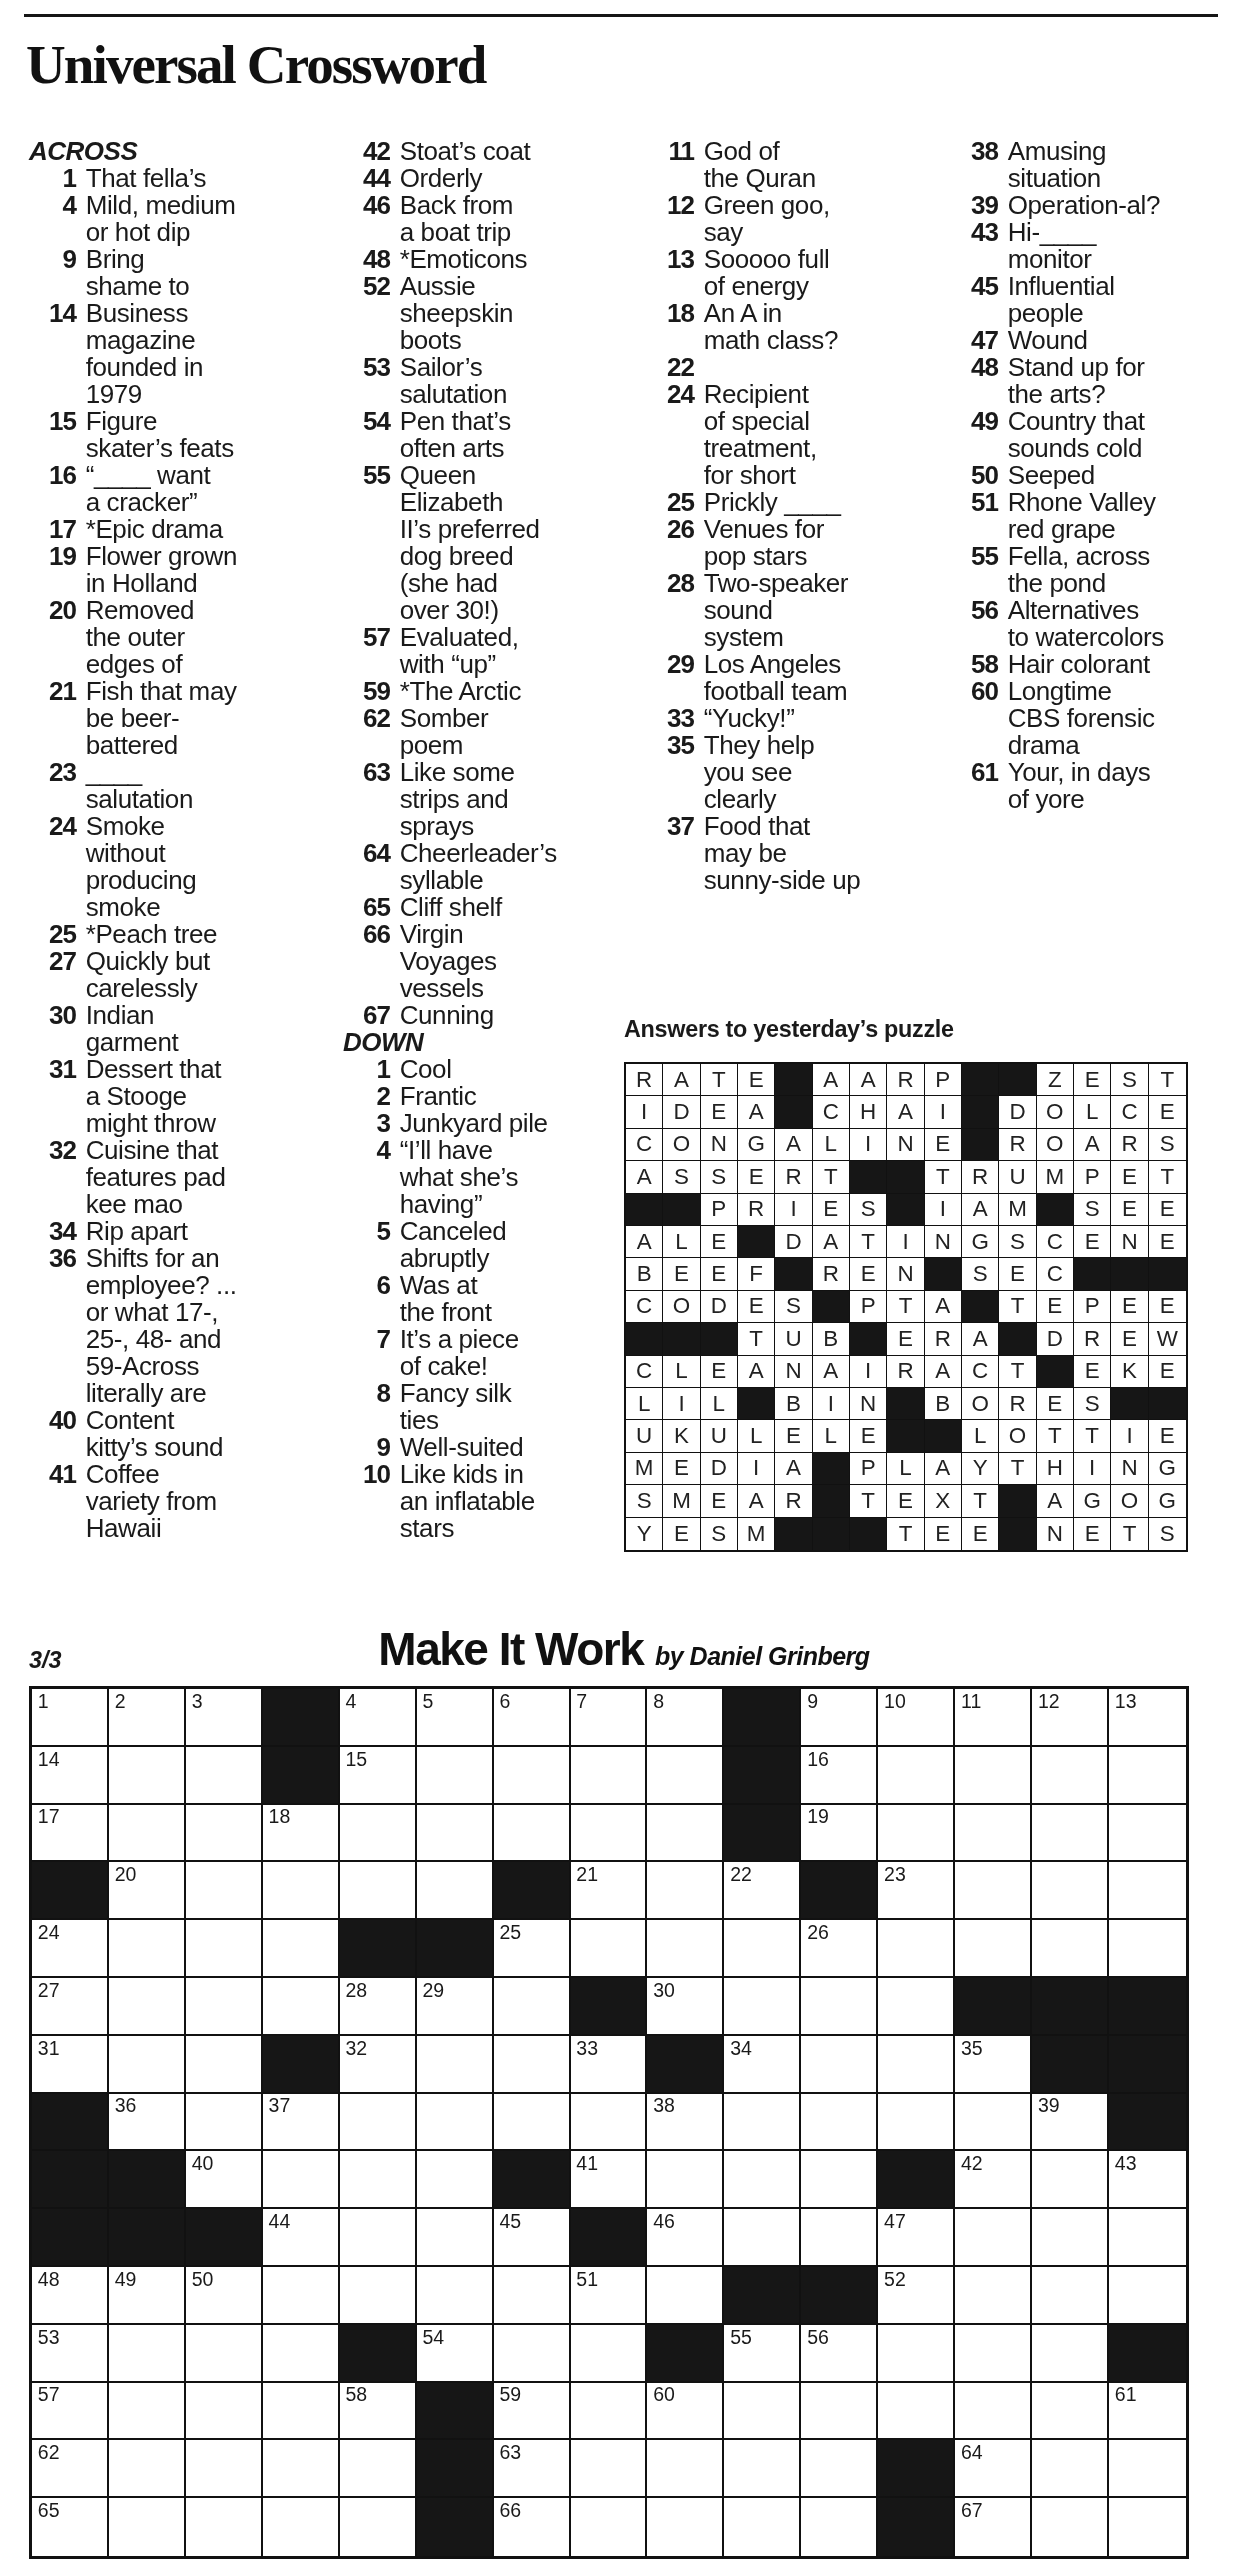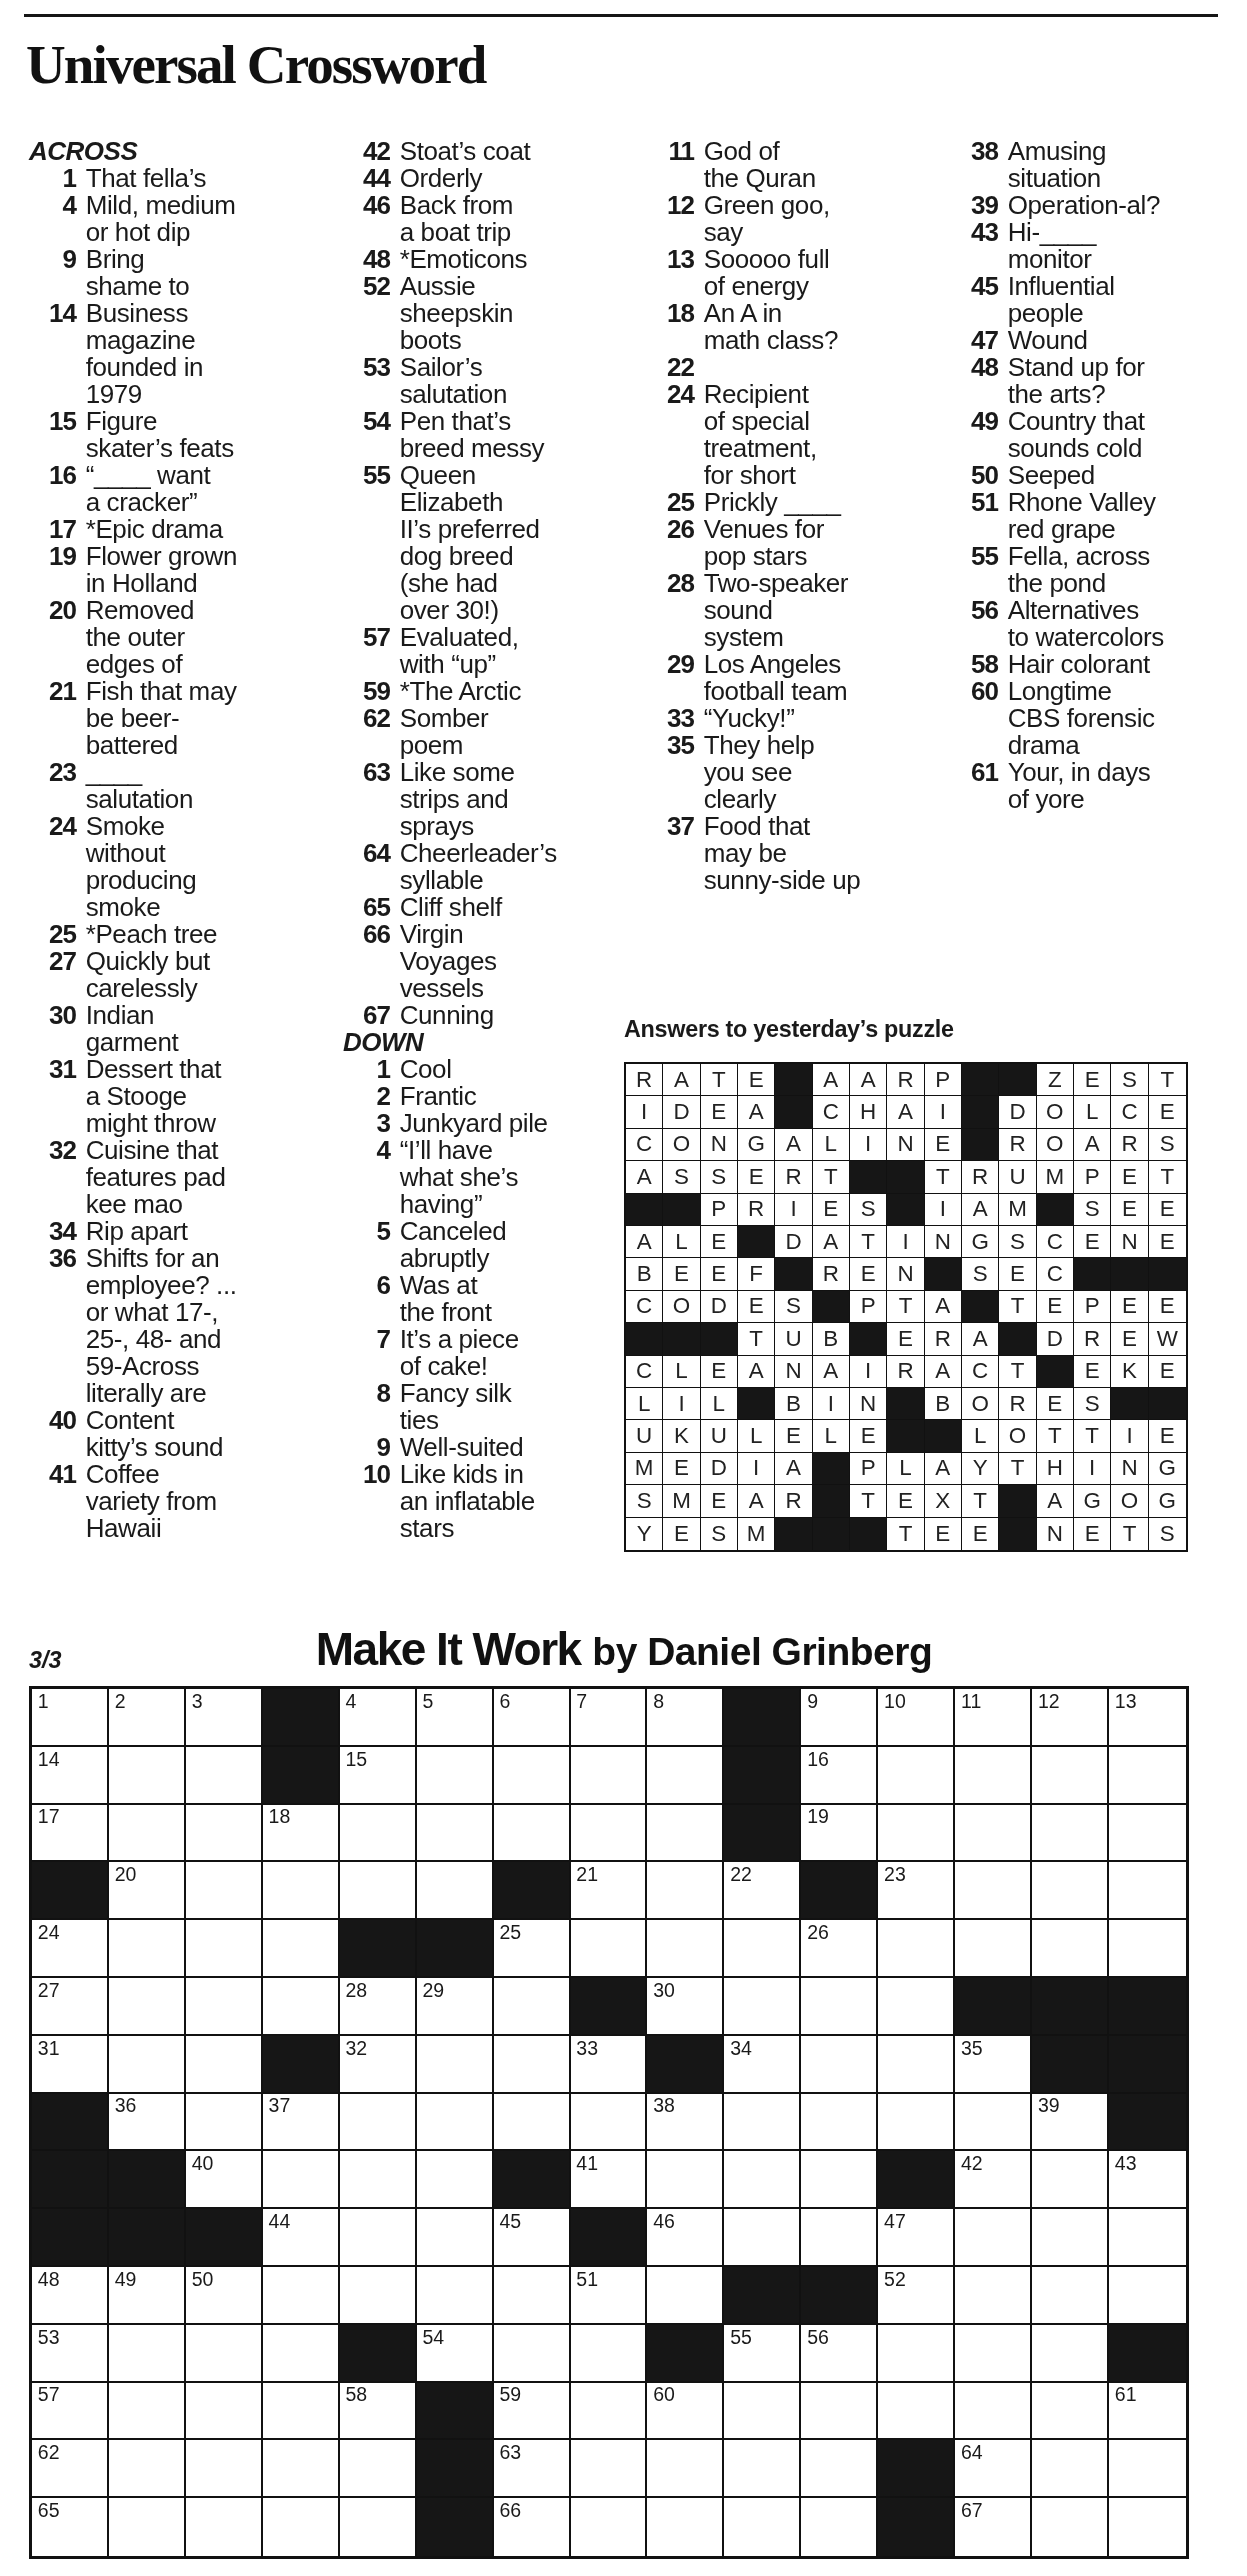"Pen that’s" div.ctxt { text: breed messy -> often arts }
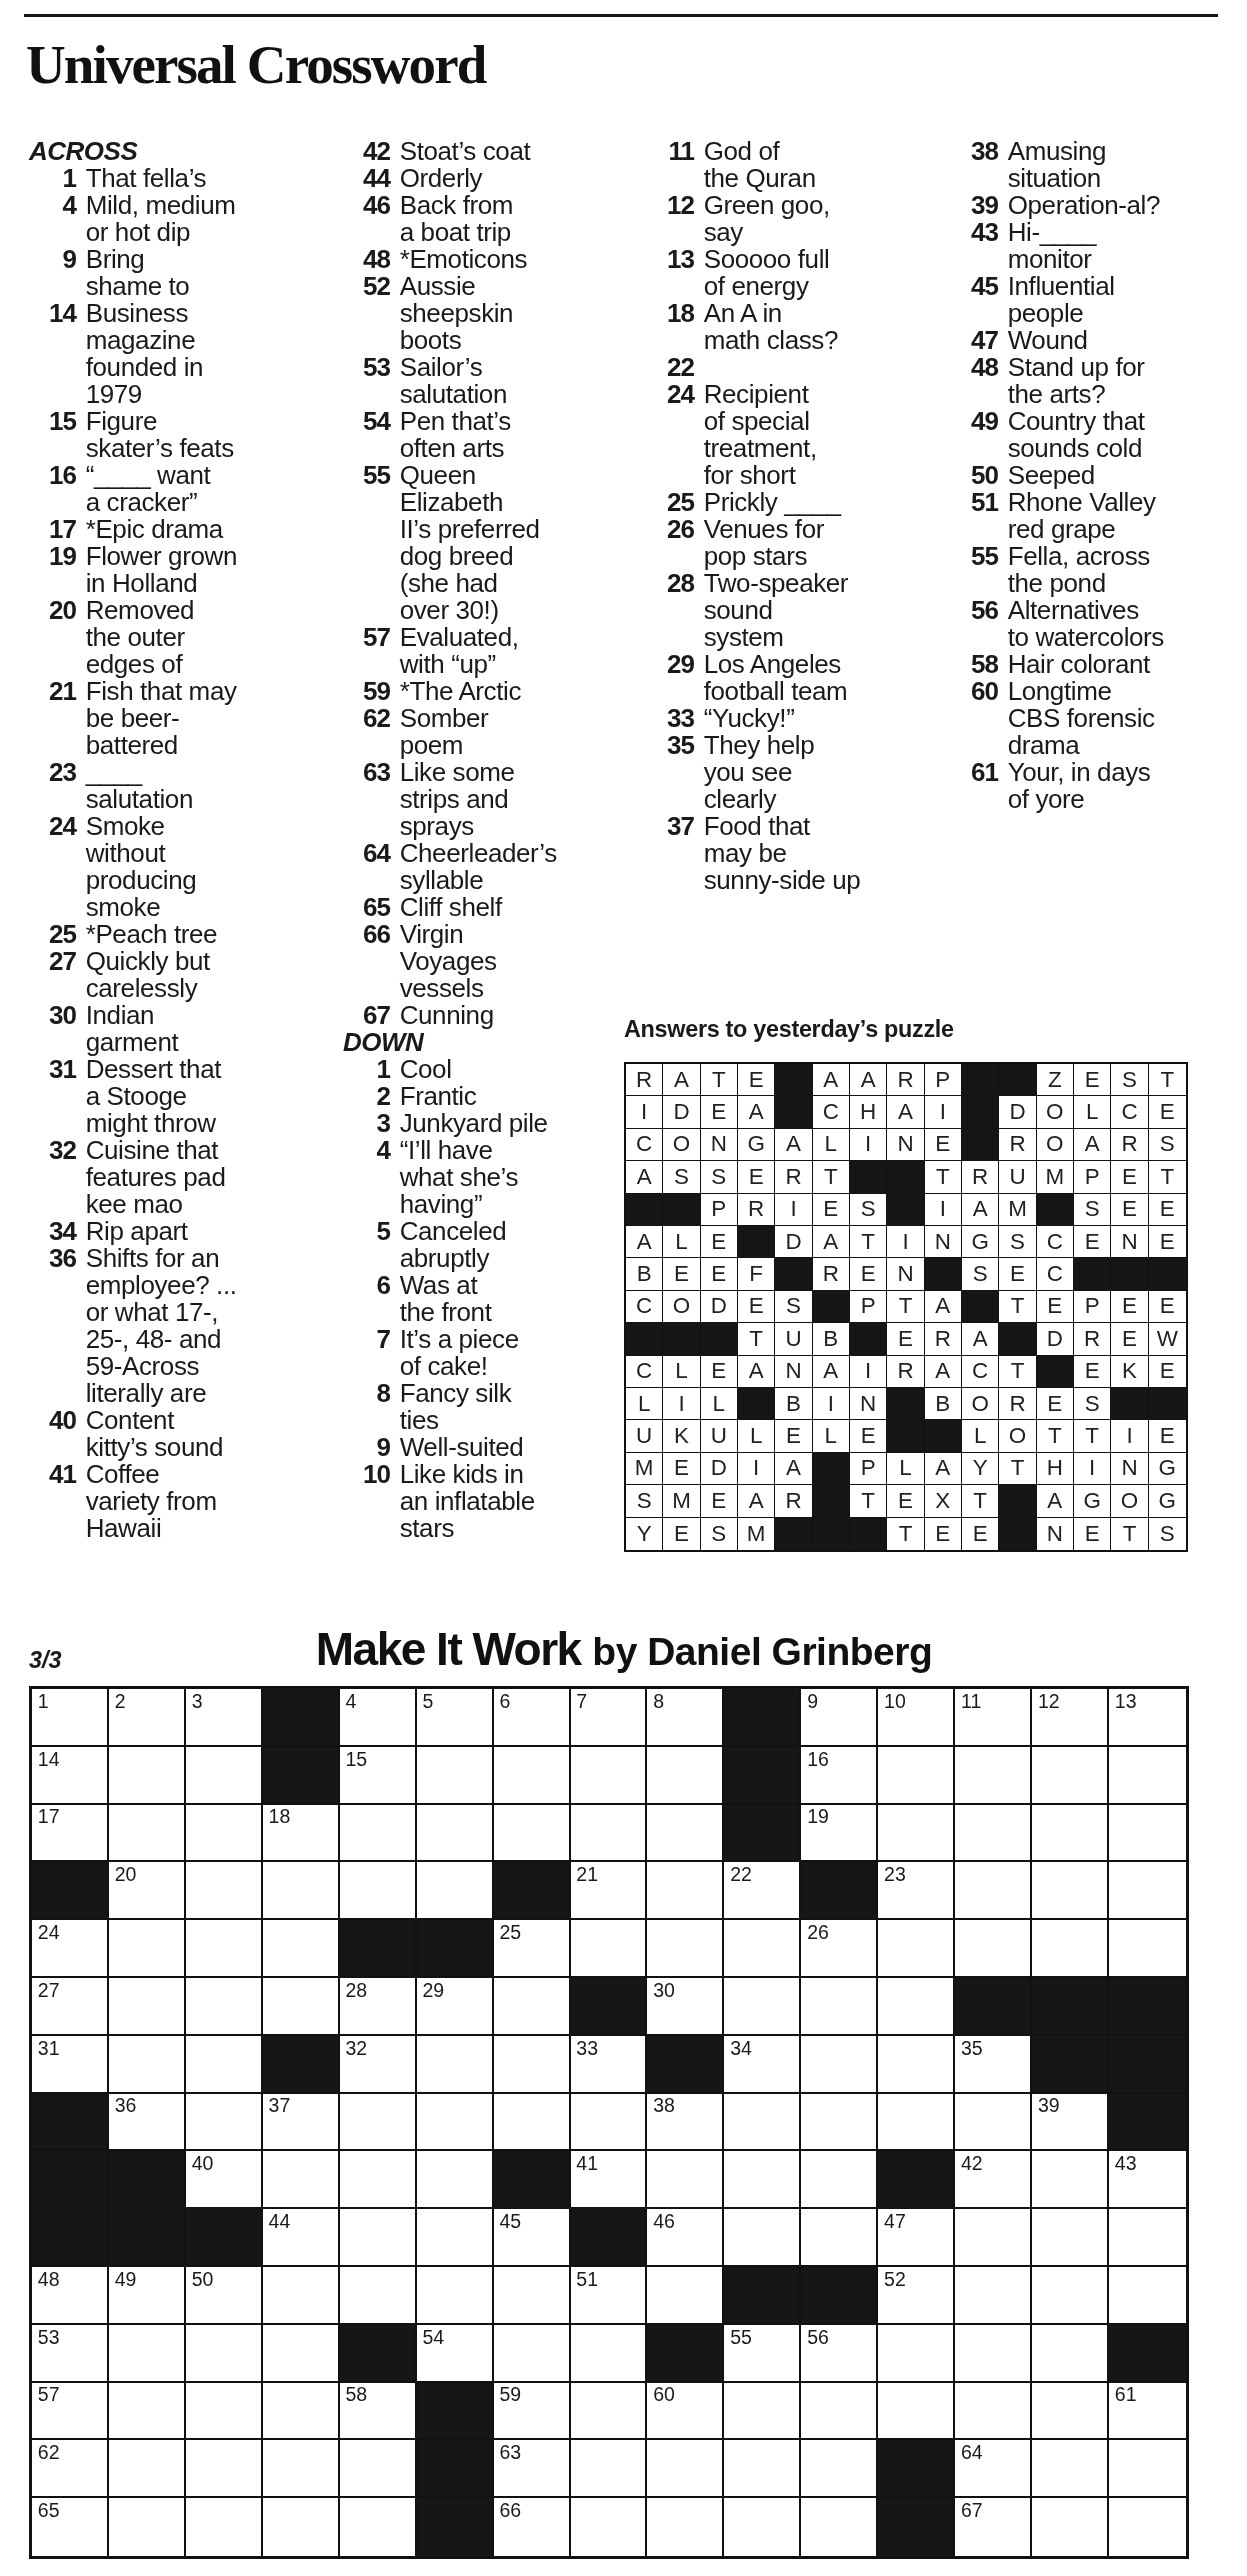"by Daniel Grinberg" .puz-title .byline { font-size: 39px -> 25px; font-style: none -> italic }
